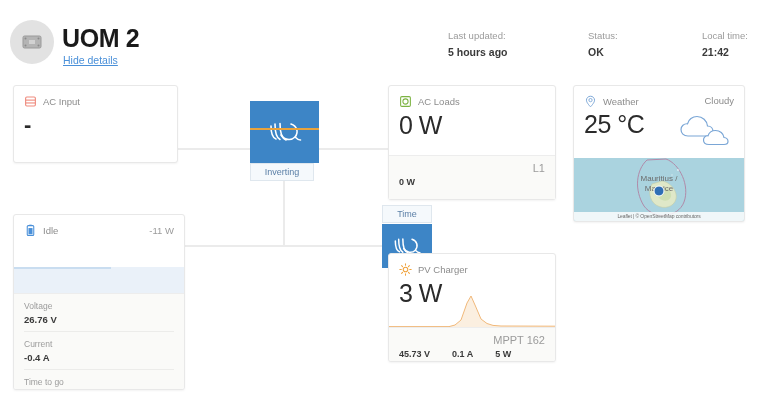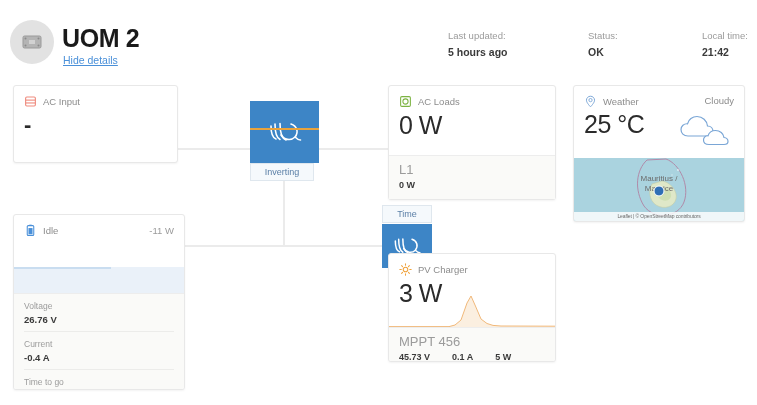"L1" .foot-label { font-size: 13px -> 11px; text-align: none -> right }
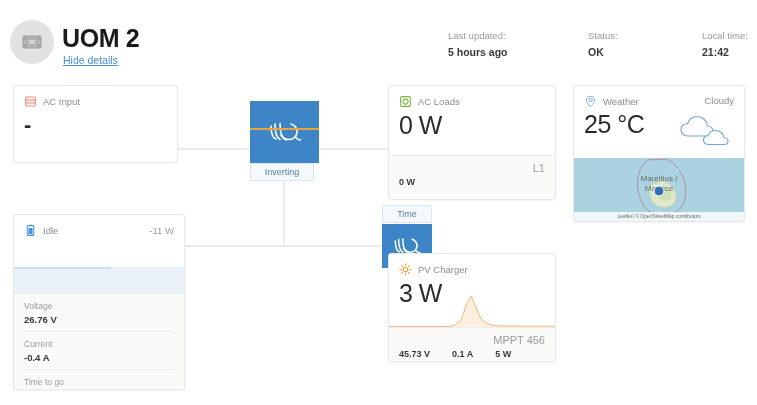"MPPT 456" div.foot-label { text: 456 -> 162 }
